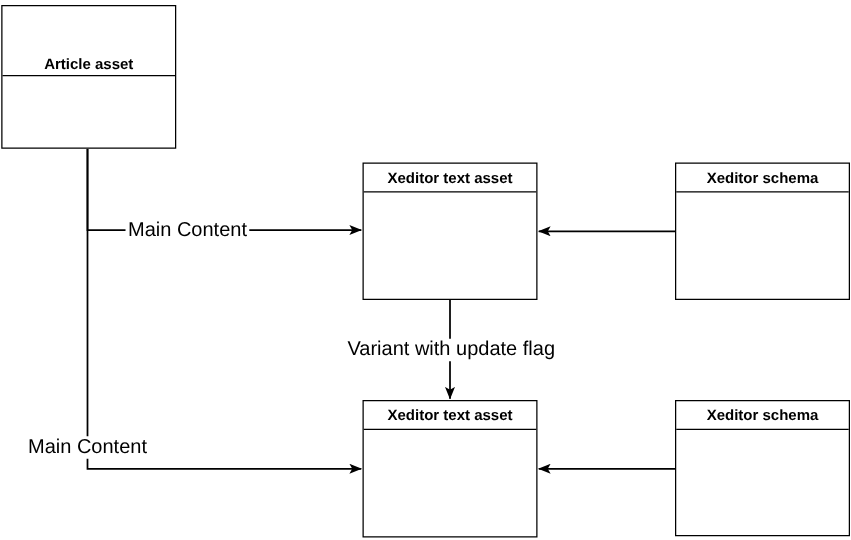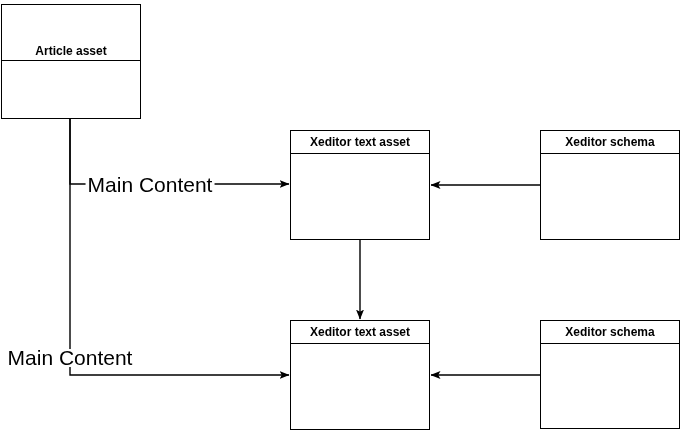"Main Content" .edge-label { font-size: 21px -> 16px }
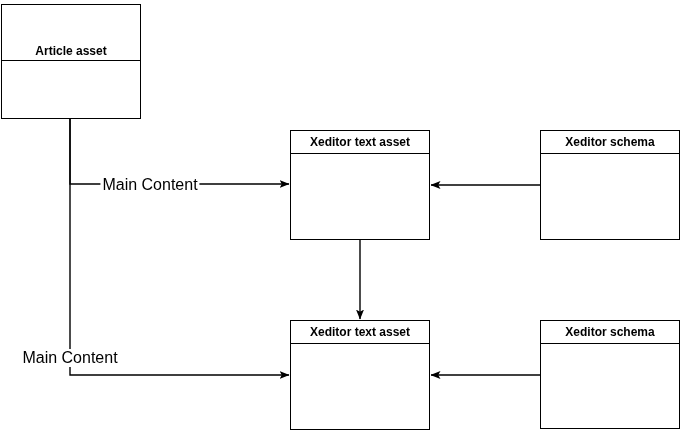"Variant with update flag" div.edge-label { html: none -> <div>Variant with update flag</div> }
